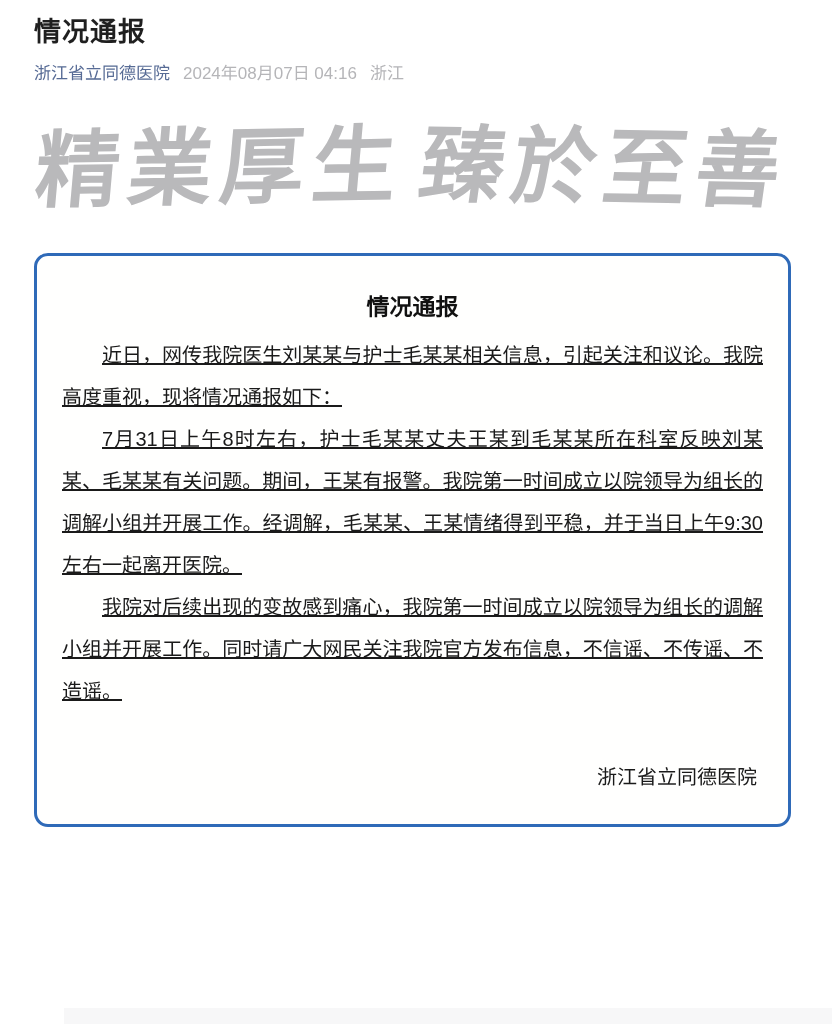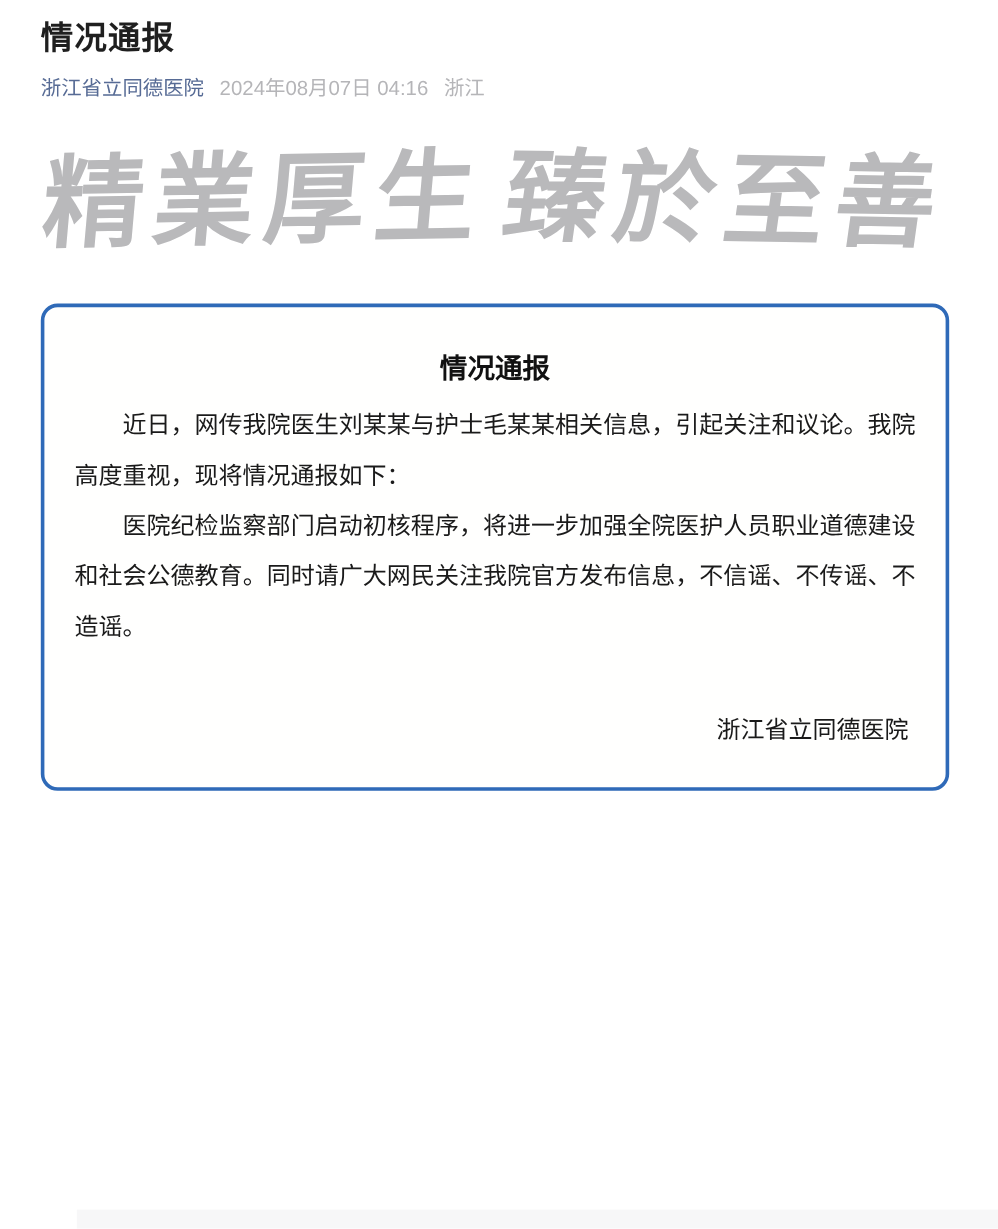"近日，网传我院医生刘某某与护士毛某某相关信息，引起关注和议论。我院高度重视，现将" .notice-body p { text-decoration: none -> underline }
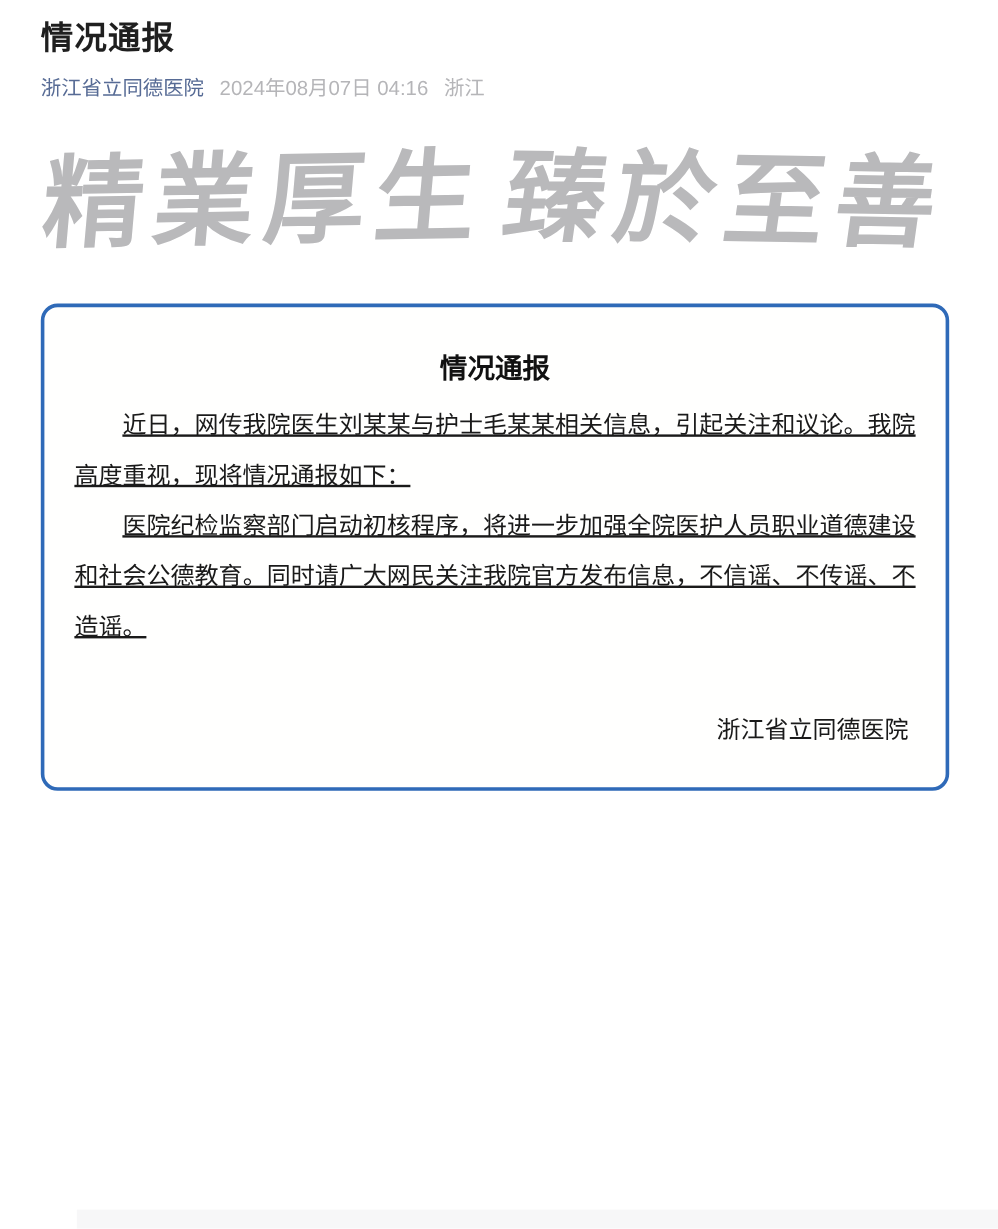"7月31日上午8时左右，护士毛某某丈夫王某到毛某某所在科室反映刘某某、毛某某有关" p { html: none -> <p>7月31日上午8时左右，护士毛某某丈夫王某到毛某某所在科室反映刘某某、毛某某有关问题。期间，王某有报警。我院第一时间成立以院领导为组长的调解小组并开展工作。经调解，毛某某、王某情绪得到平稳，并于当日上午9:30左右一起离开医院。</p> }
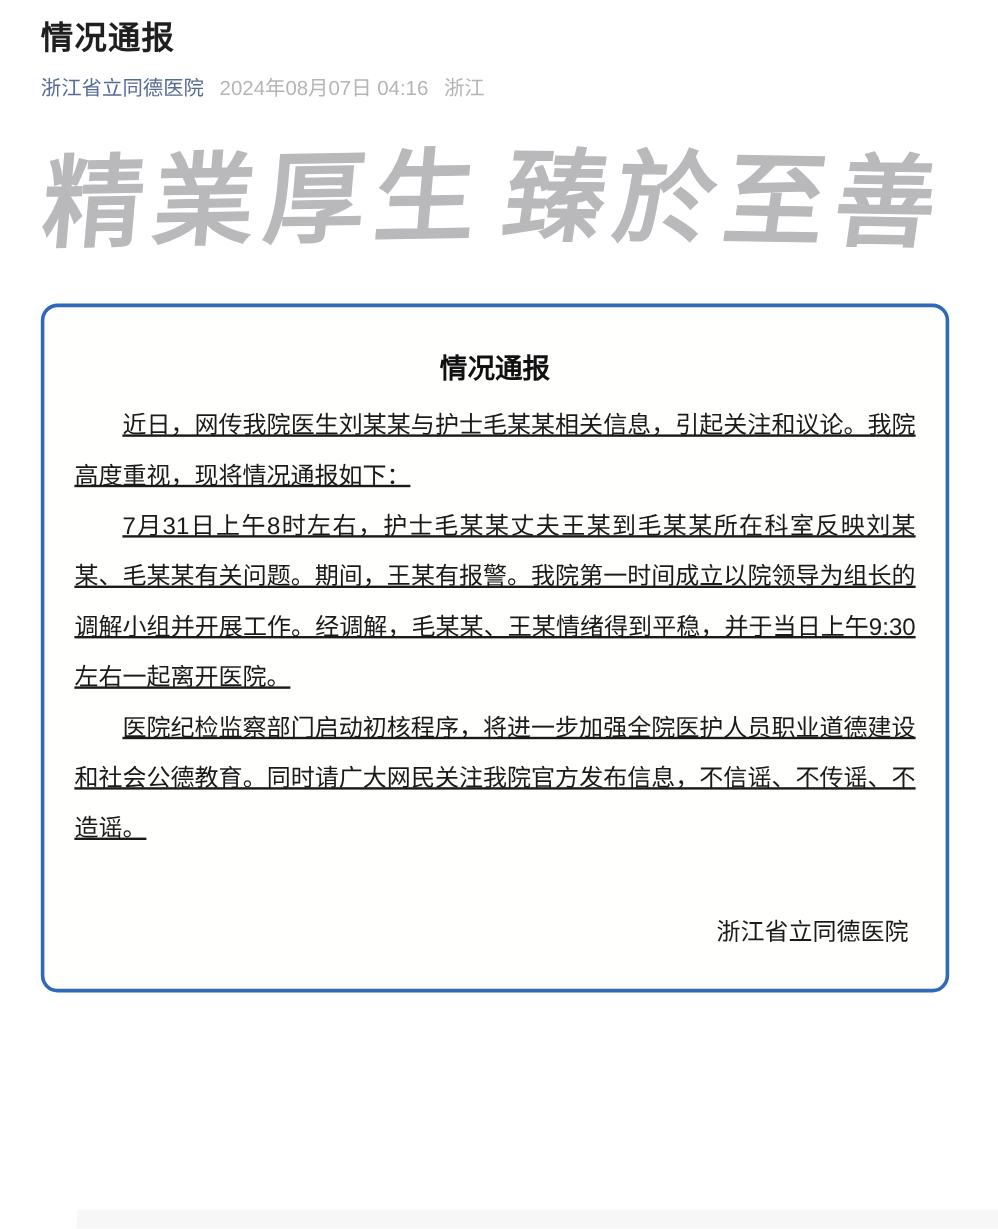"医院纪检监察部门启动初核程序，将进一步加强全院医护人员职业道德建设和社会公德教育" p { text: 医院纪检监察部门启动初核程序，将进一步加强全院医护人员职业道德建设和社会公德教育 -> 我院对后续出现的变故感到痛心，我院第一时间成立以院领导为组长的调解小组并开展工作 }
